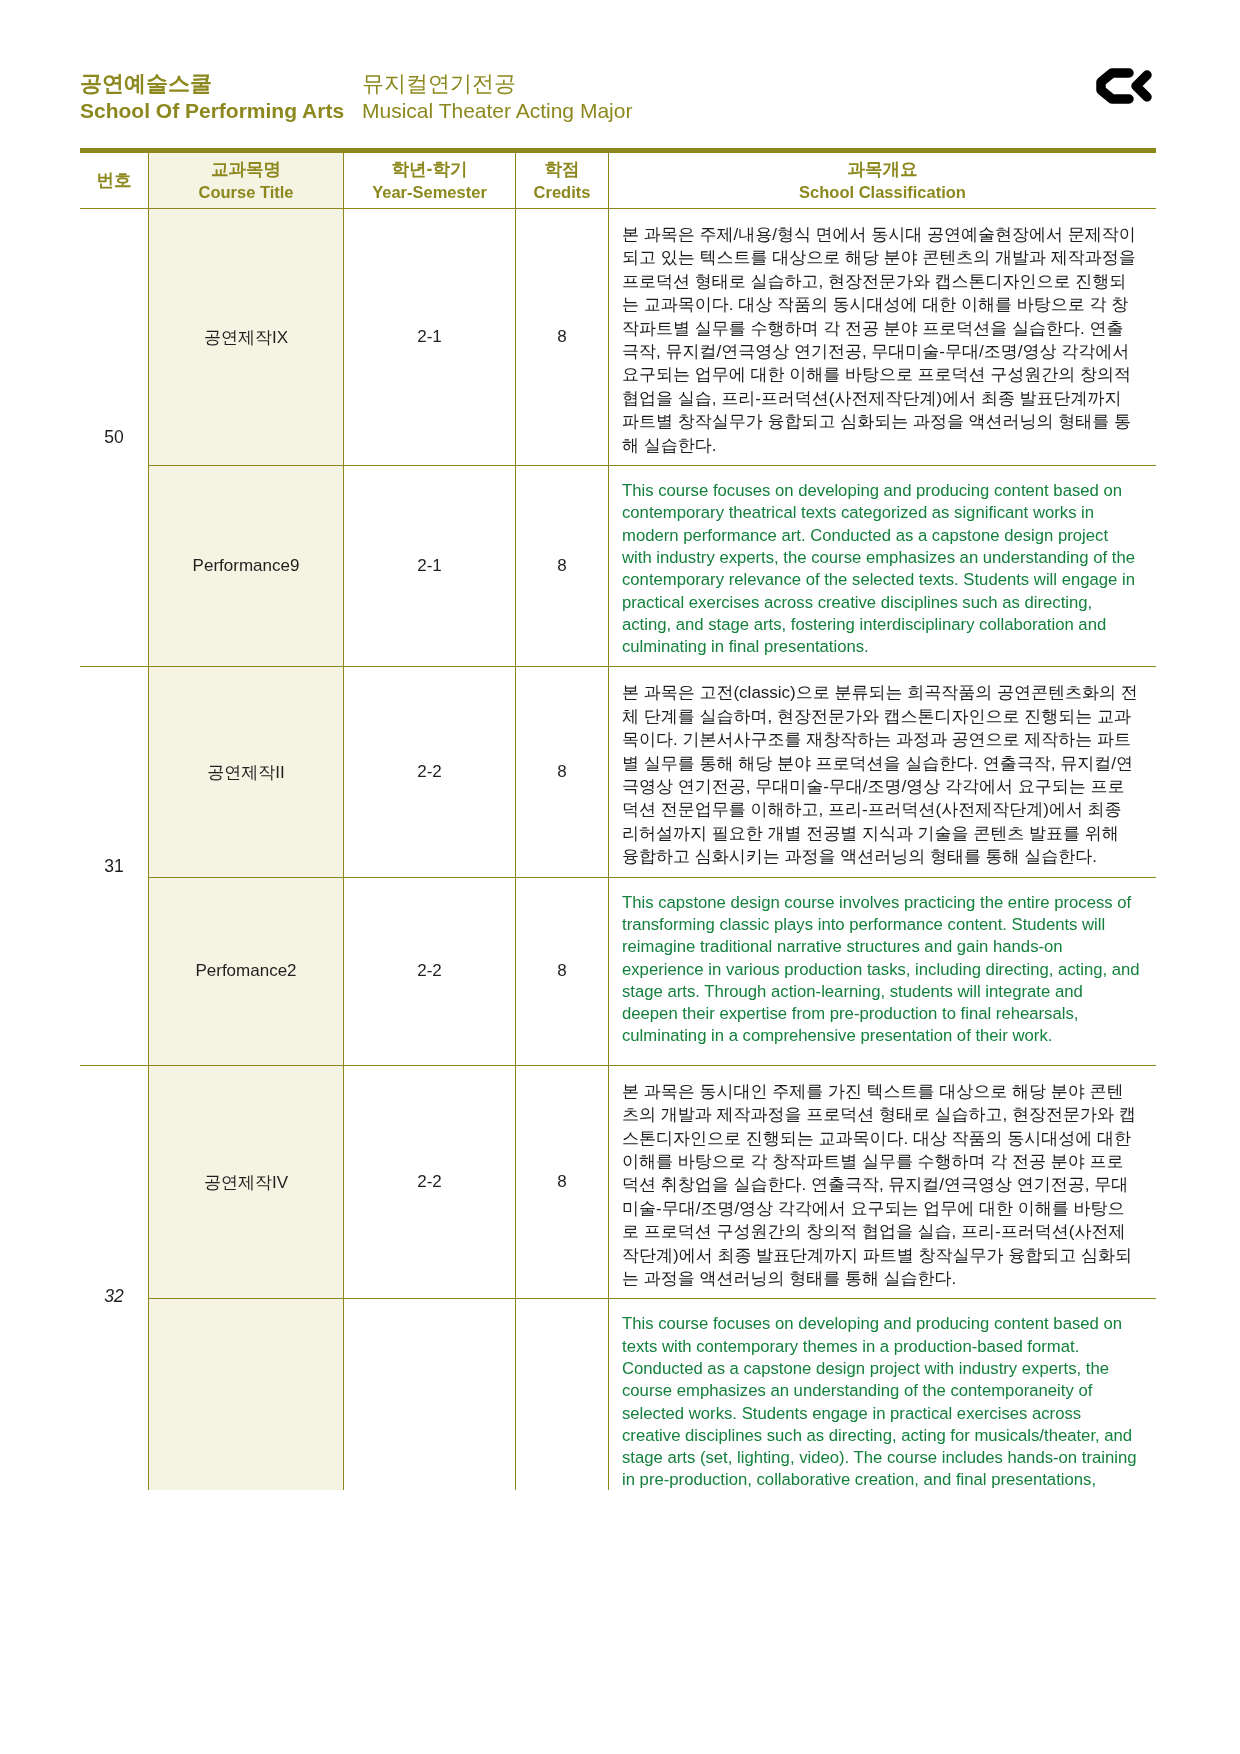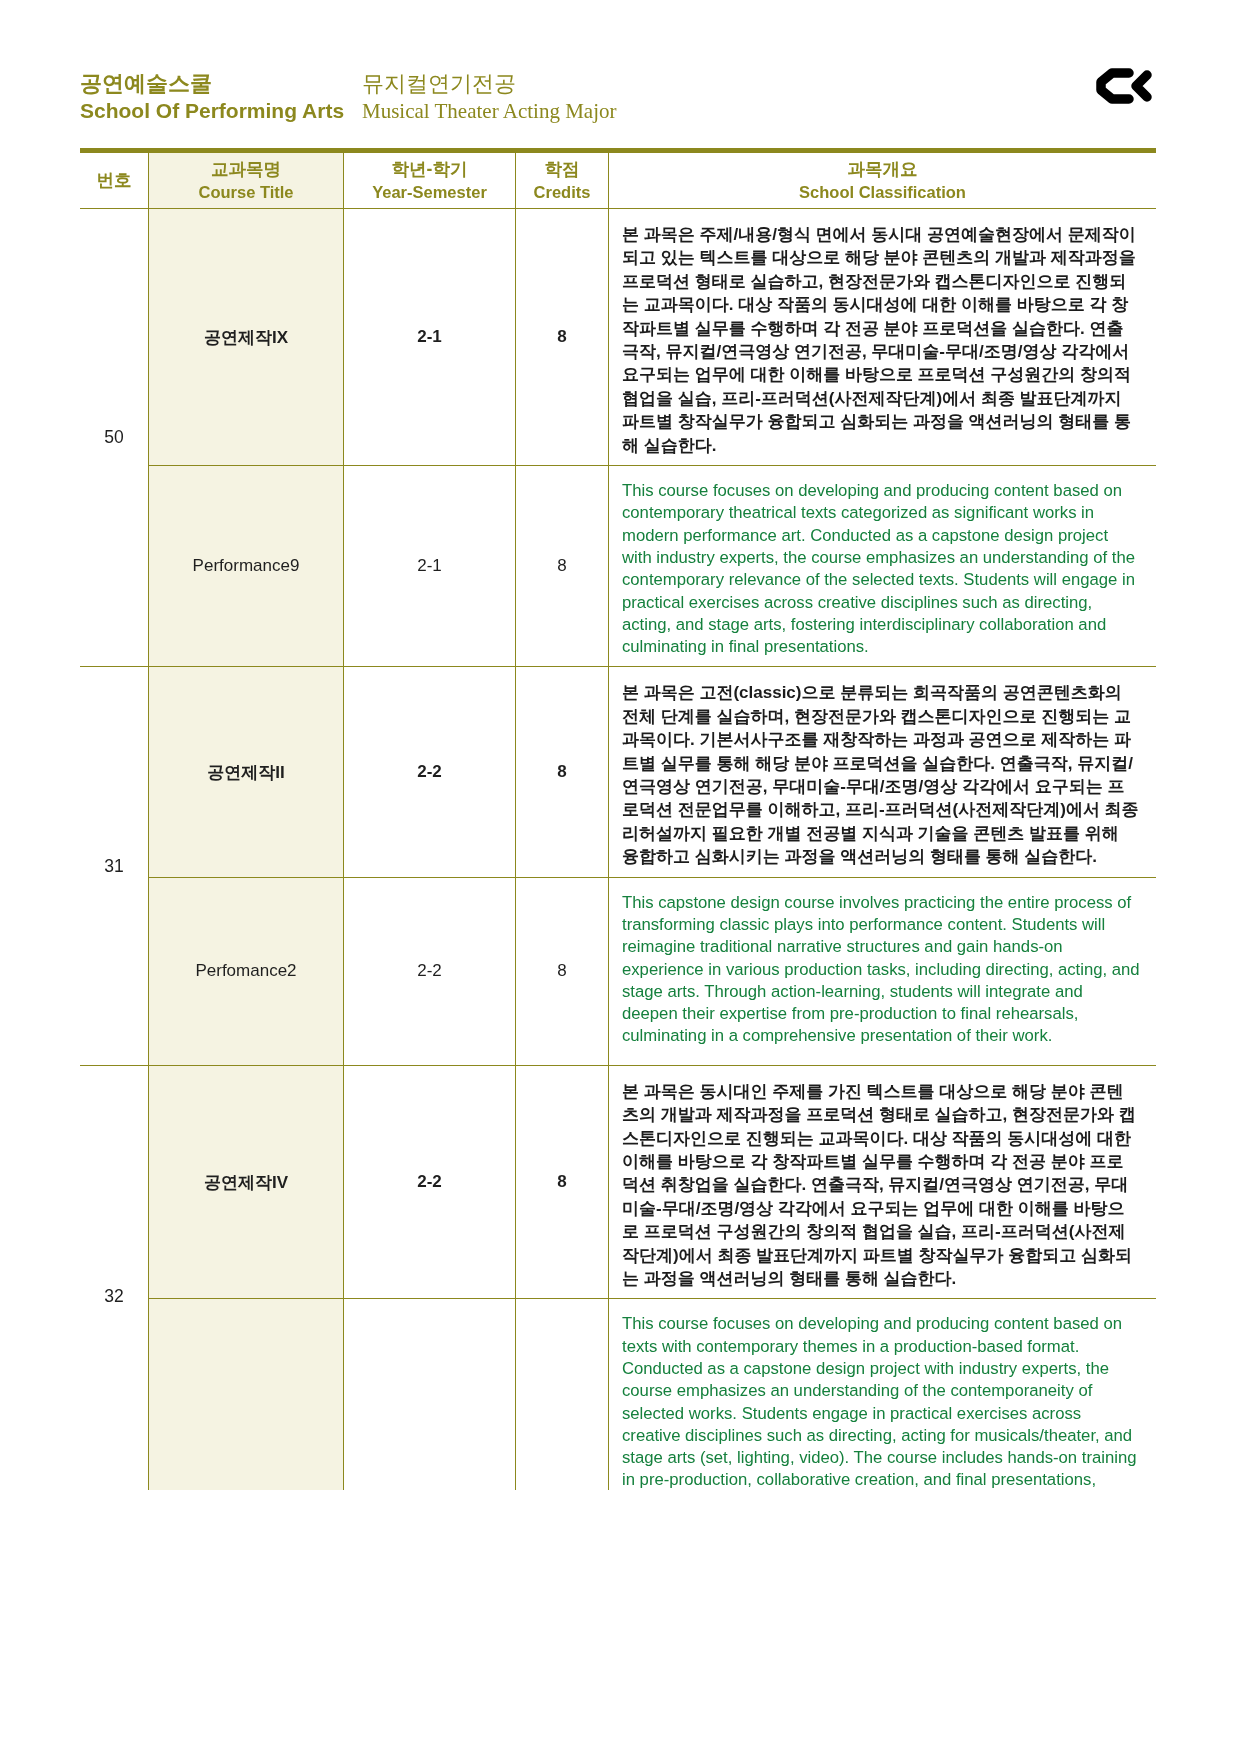"뮤지컬연기전공" .major { font-family: Liberation Serif, serif -> none }
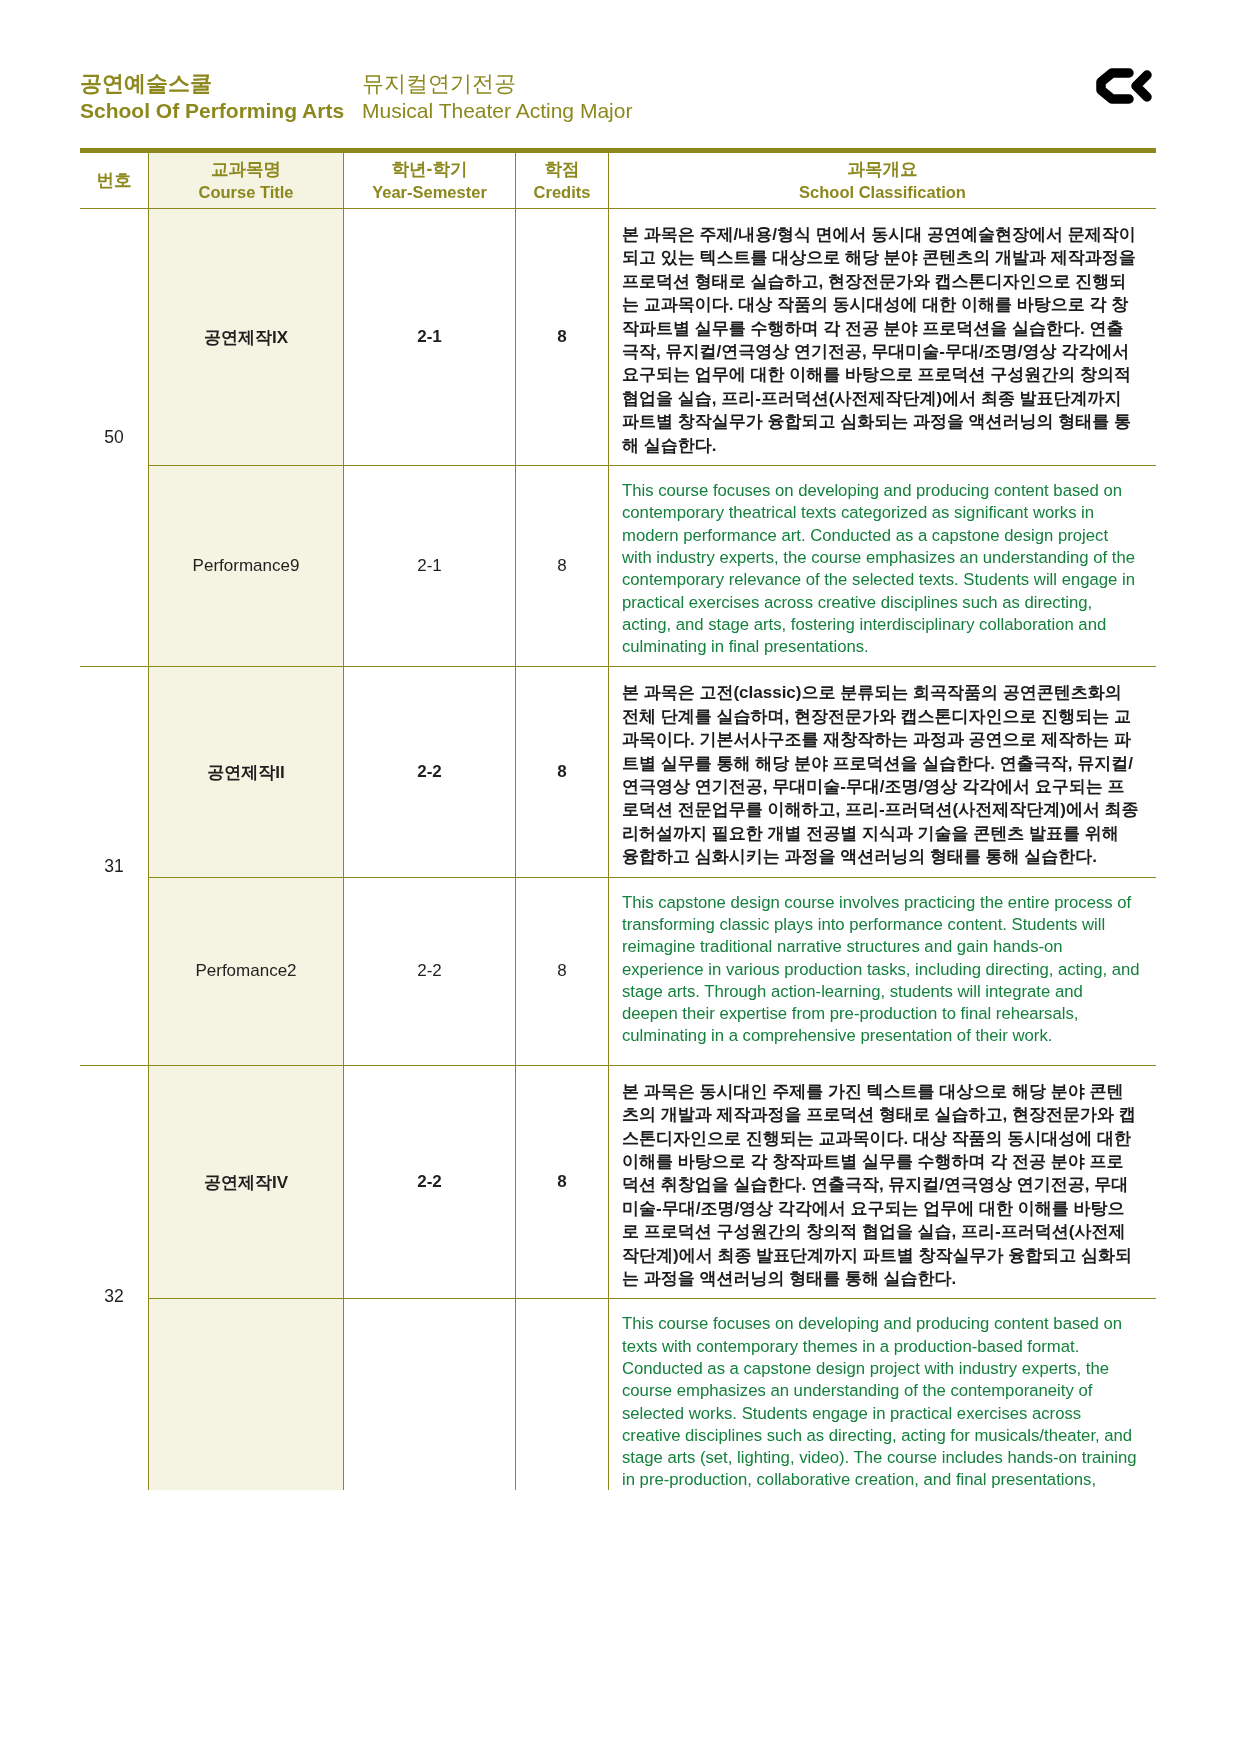"본 과목은 주제/내용/형식 면에서 동시대" .r1 { font-weight: bold -> none }
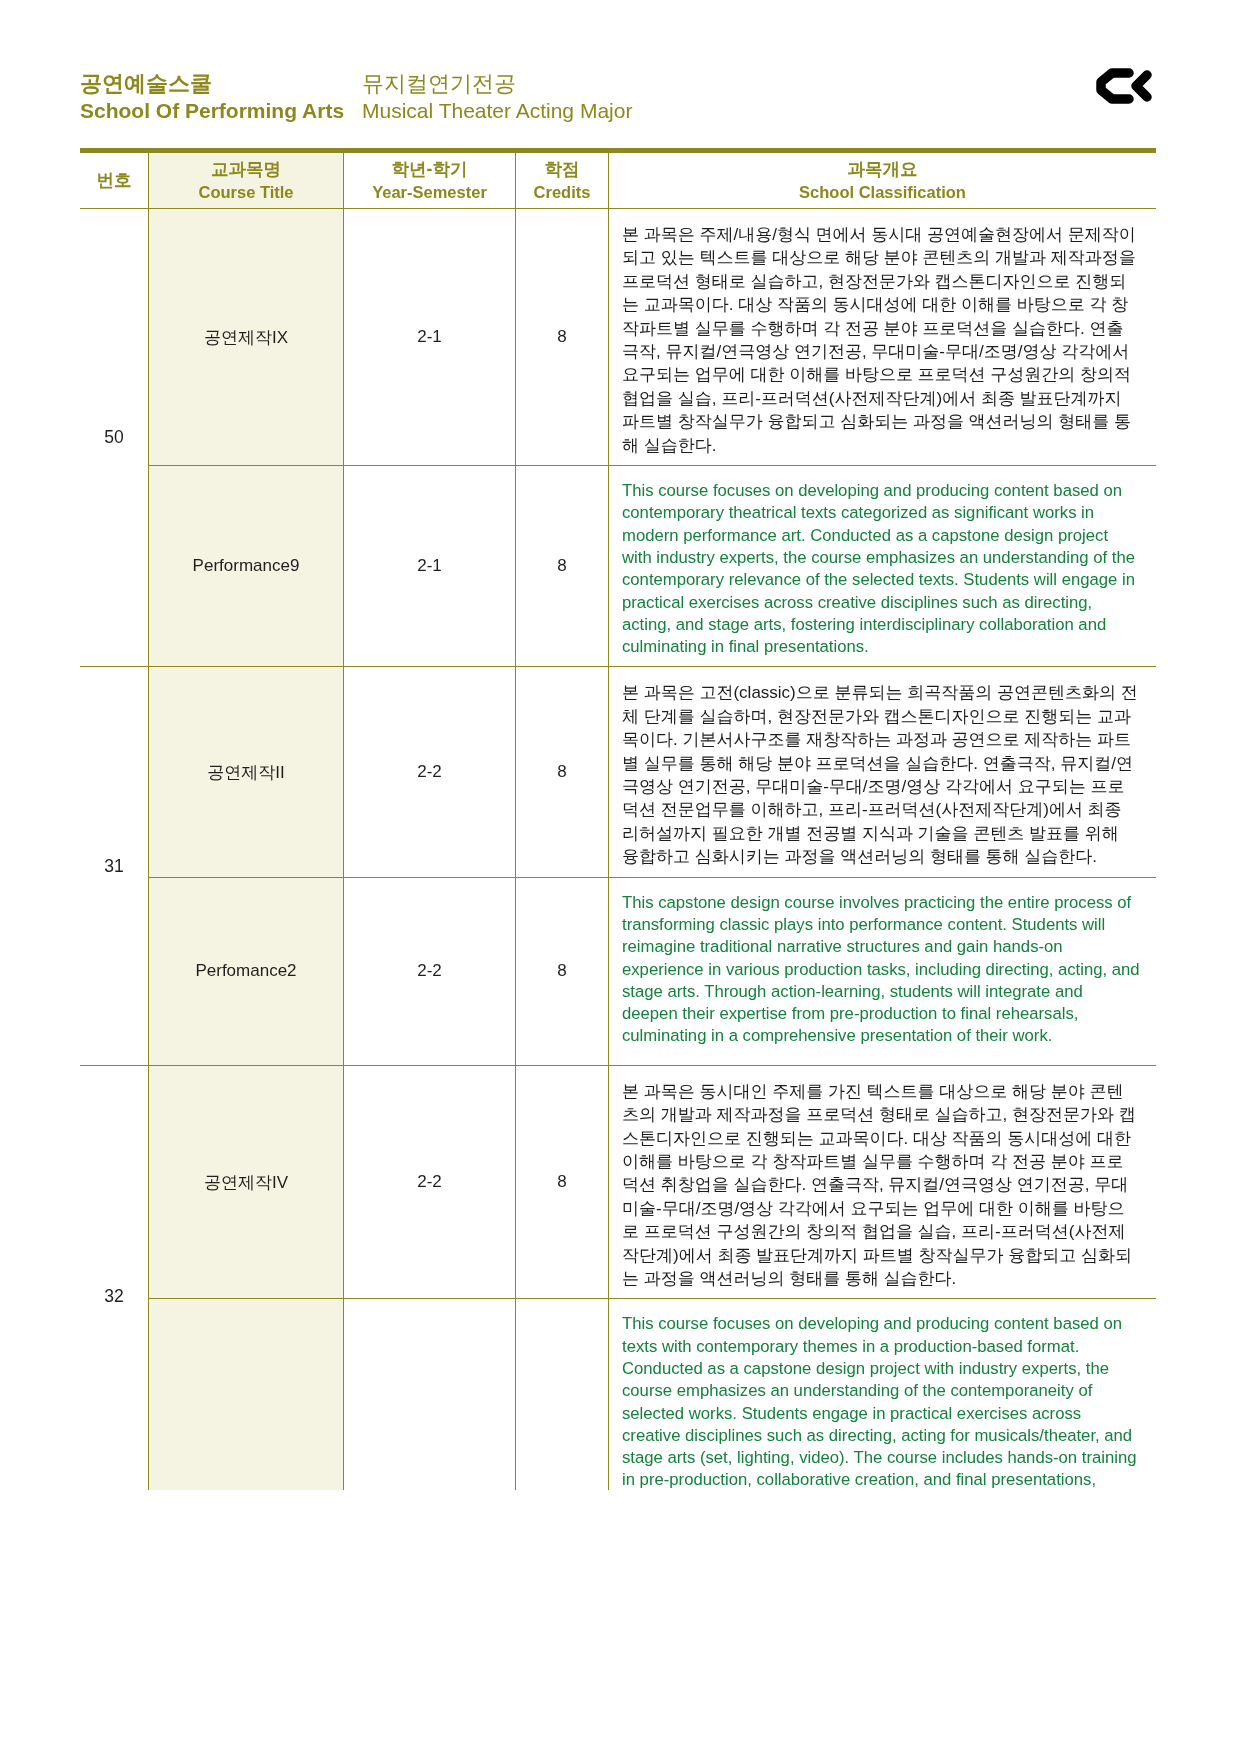"32" .g32 .c-no { font-style: none -> italic }
